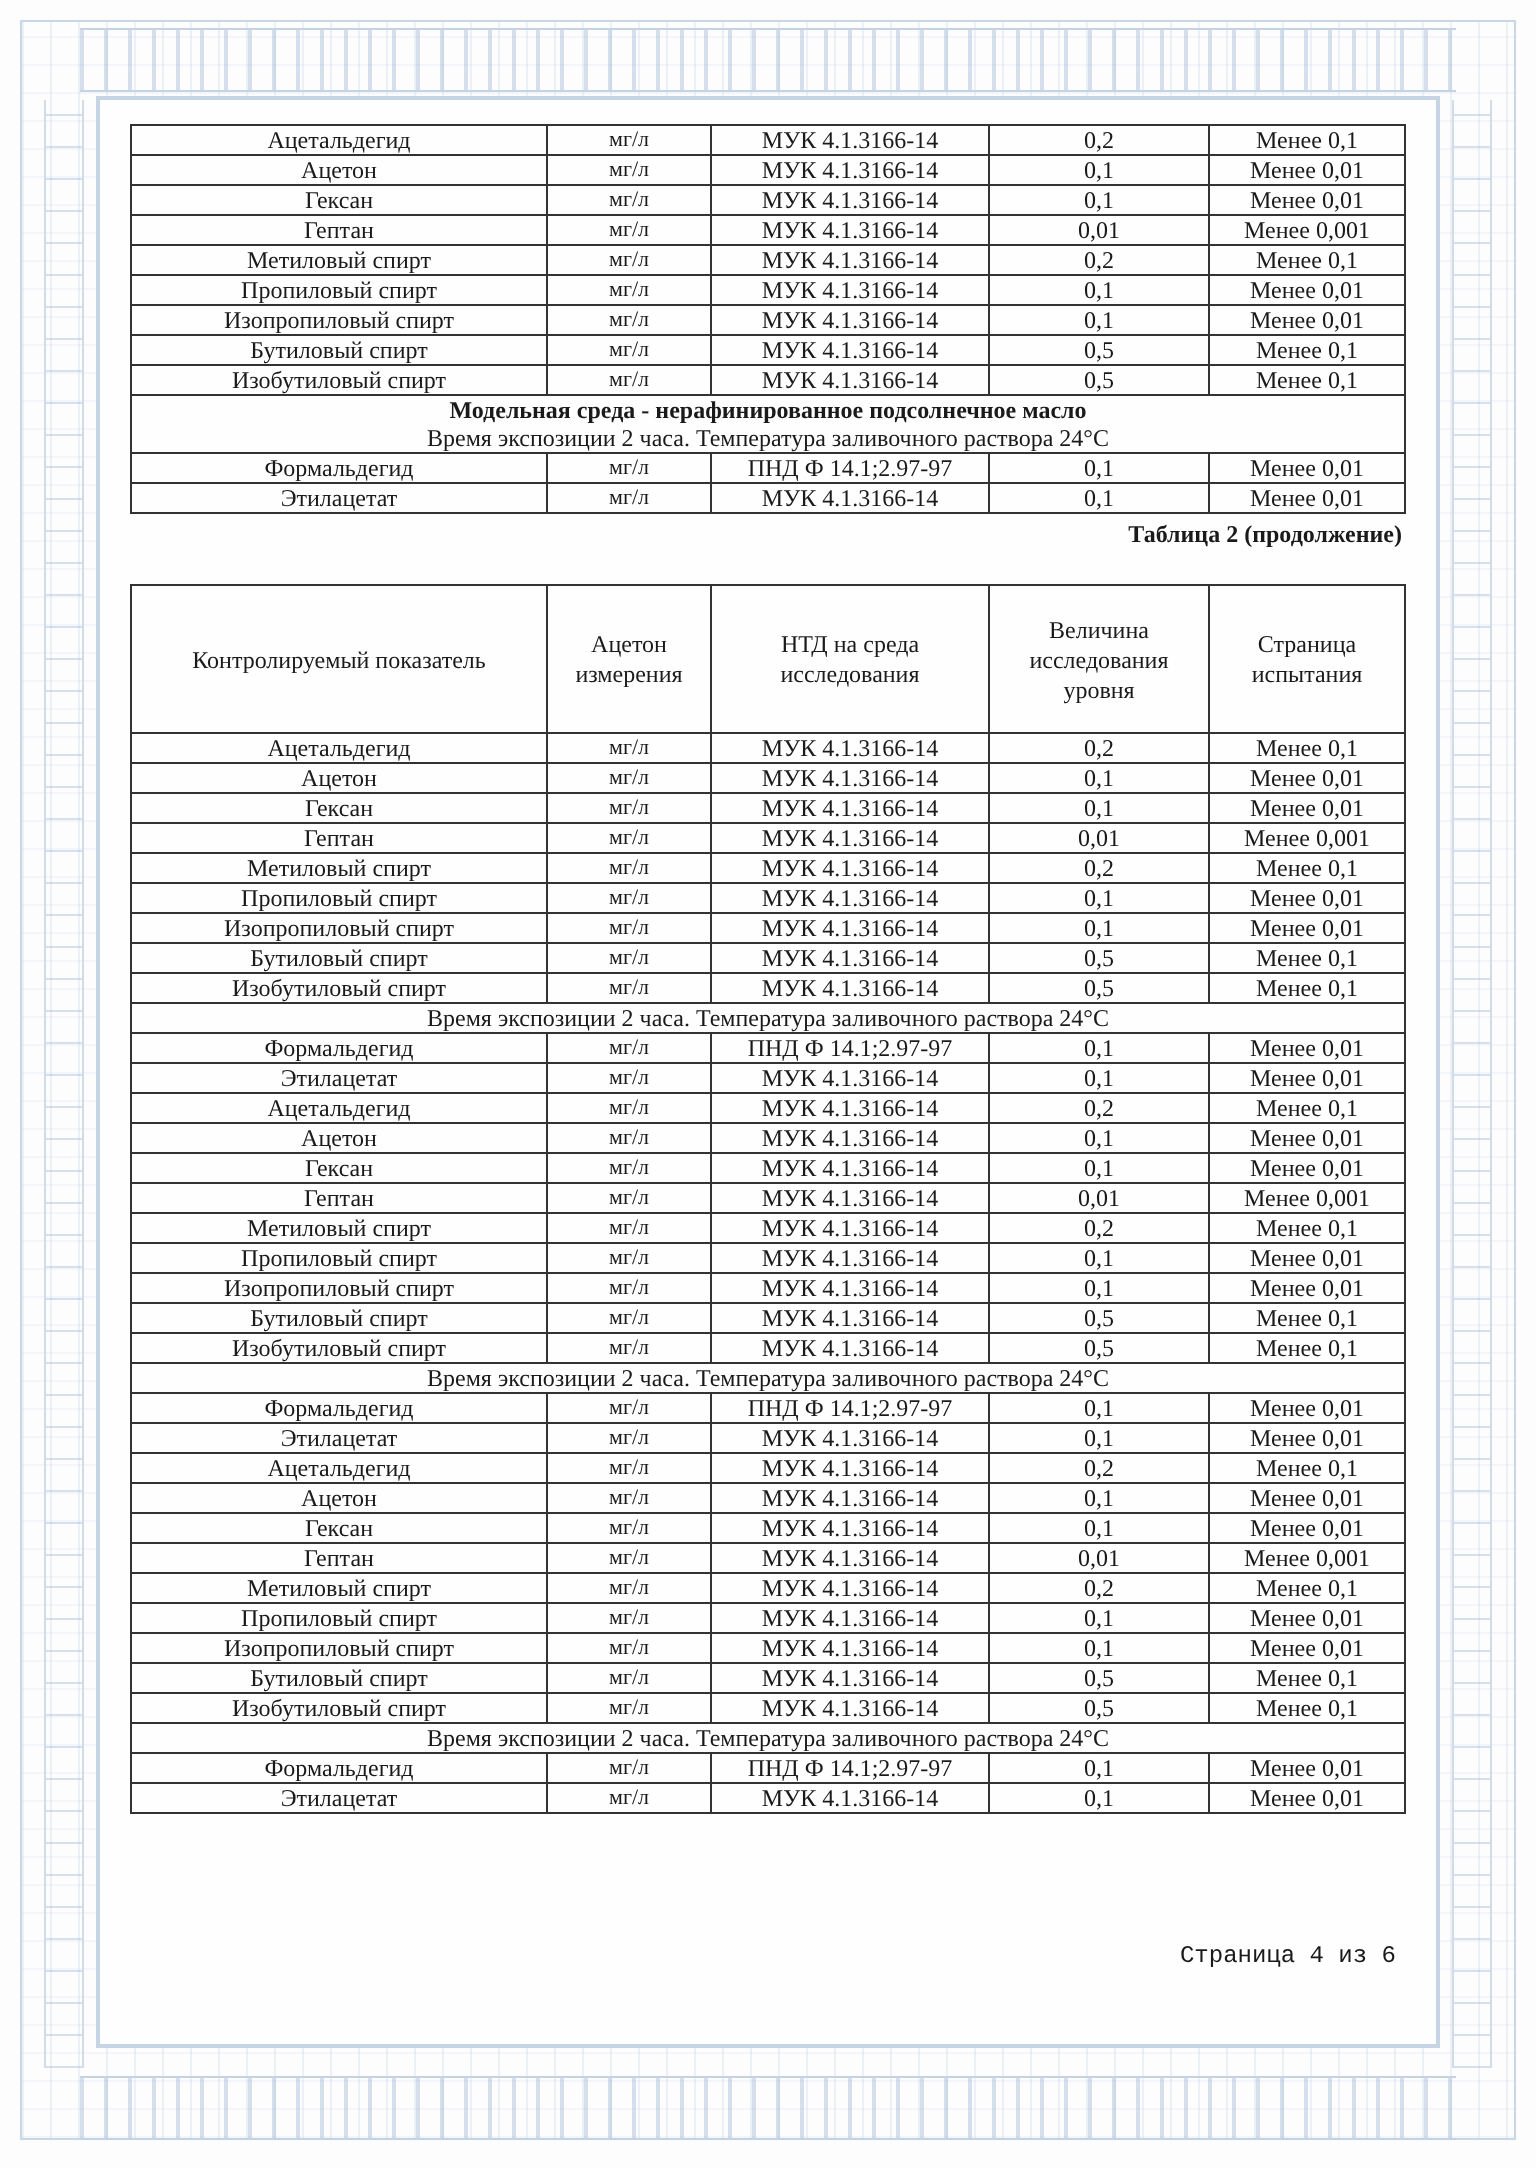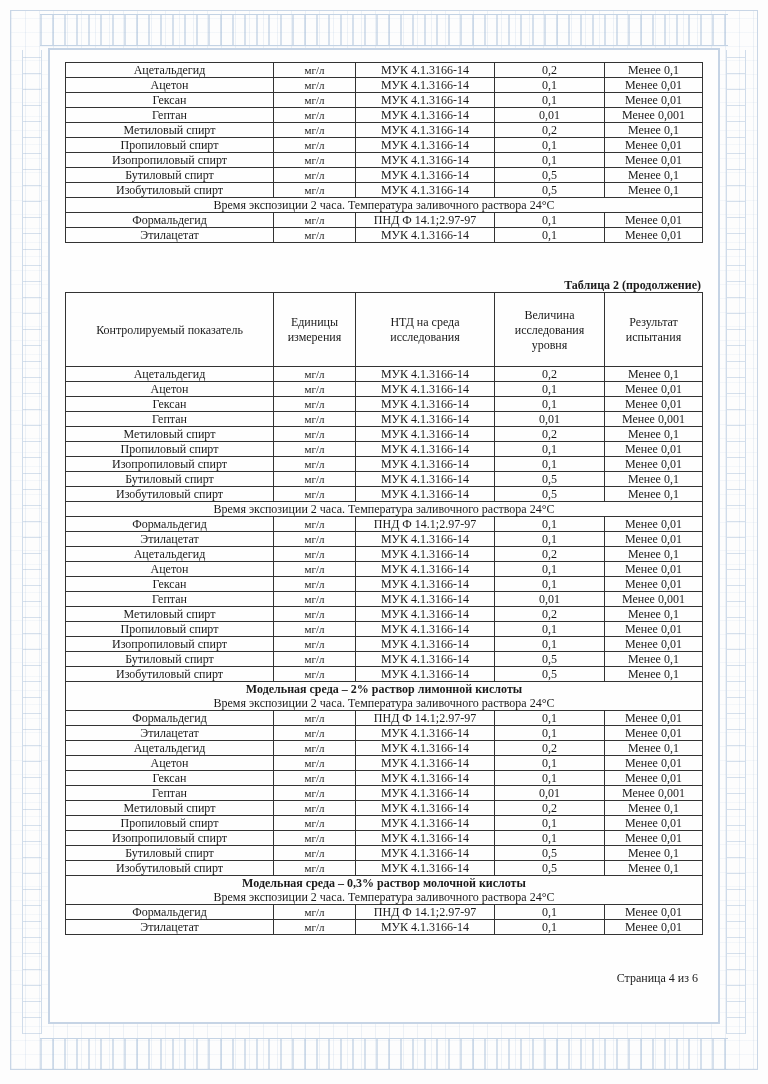"Модельная среда - нерафинированное" tr.section { html: none -> <tr> <td><span>Модельная среда - нерафинированное подсолнечное масло</span></td> </tr> }
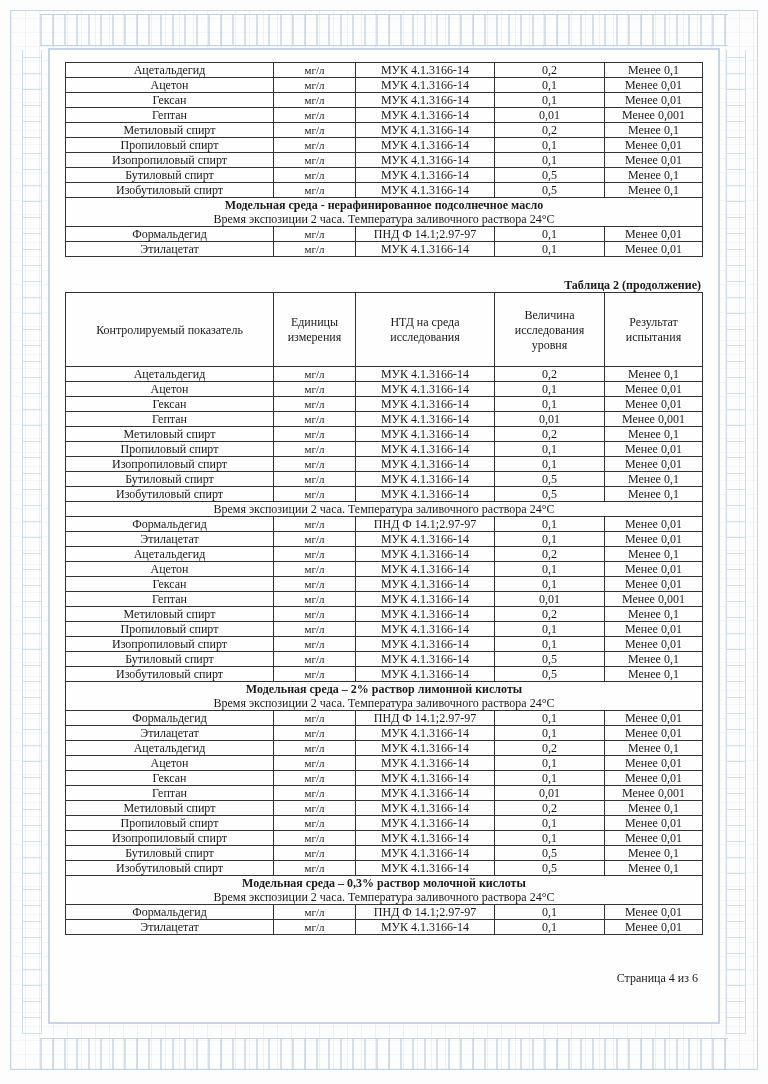"Таблица 2 (продолжение)" div.table-caption { top: 278px -> 260px }
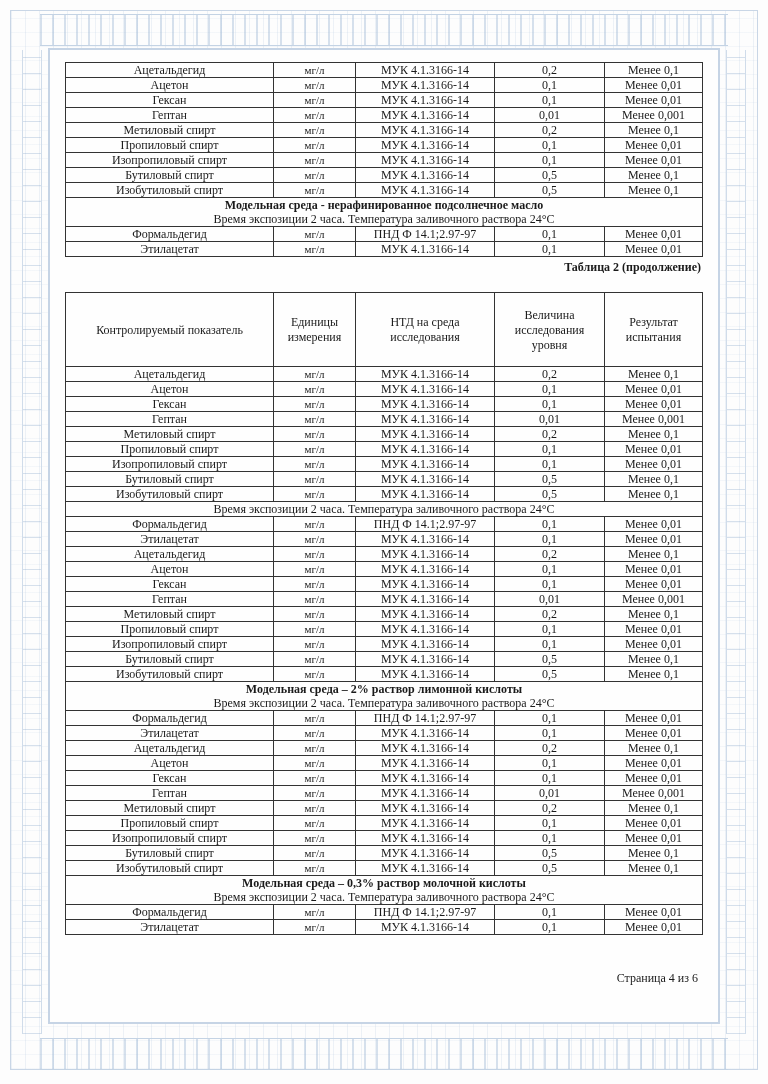"Единицы измерения" th { text: Единицы -> Ацетон }
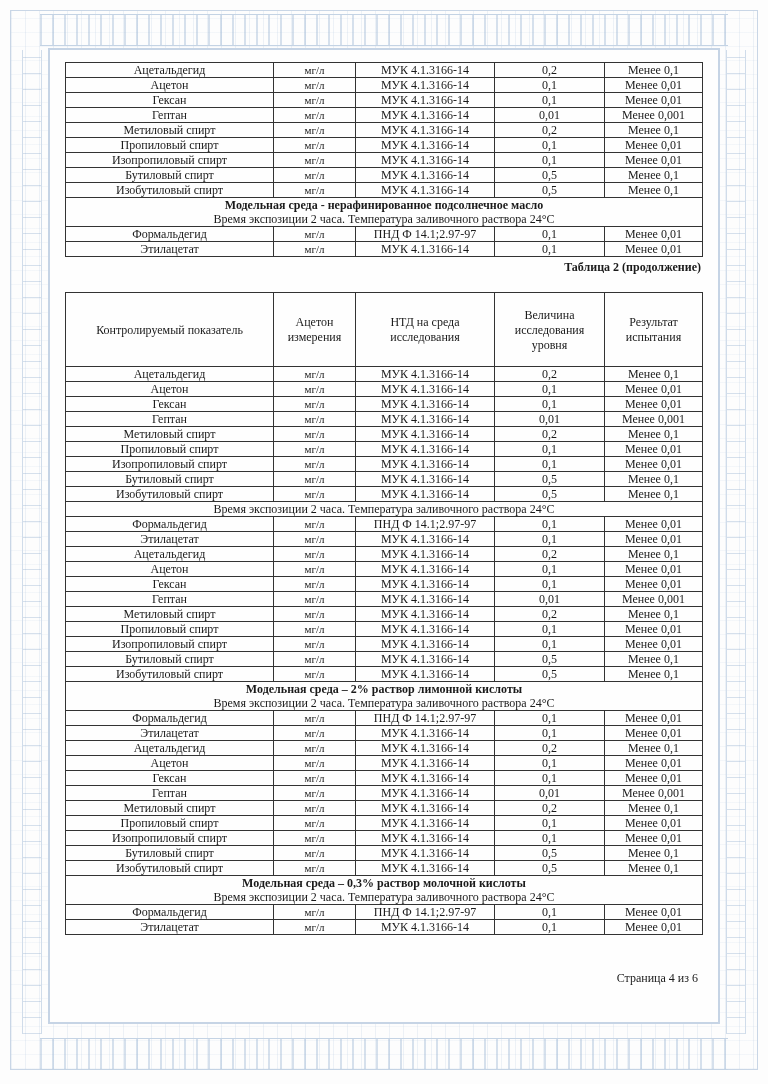"Результат испытания" th { text: Результат -> Страница }
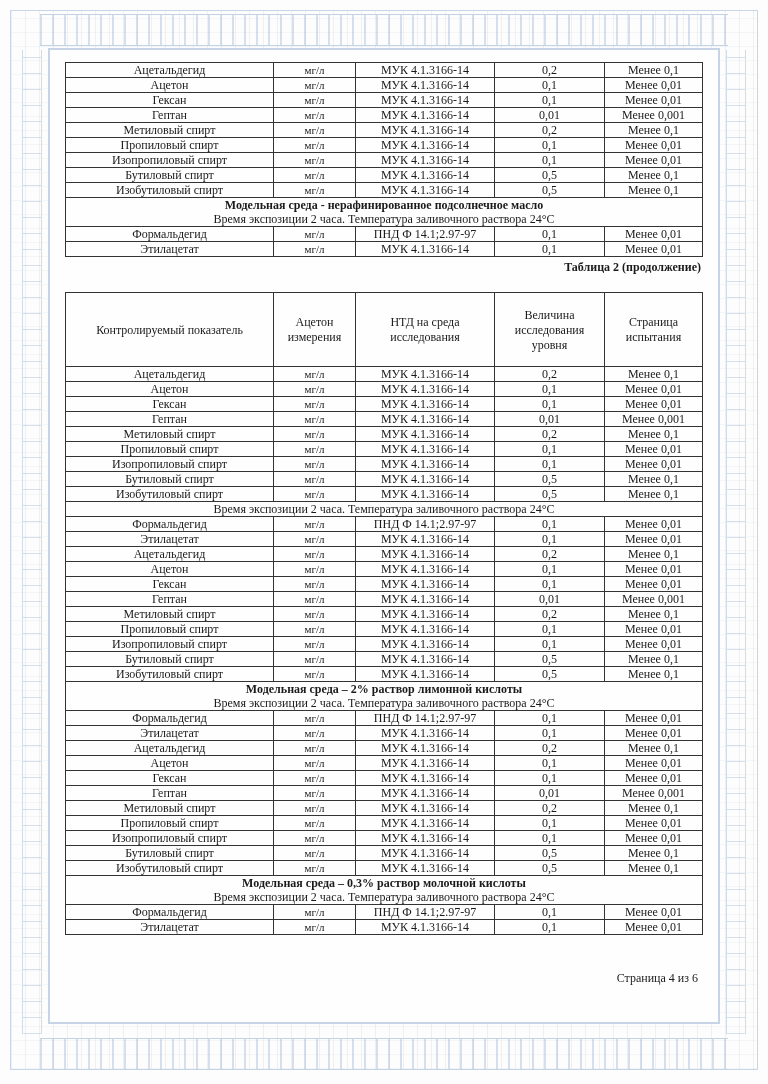"Модельная среда – 2% раствор" tr.section { html: <tr> <td><span>Модельная среда – 2% раствор лимонной кислоты</span></td> </tr> -> none }
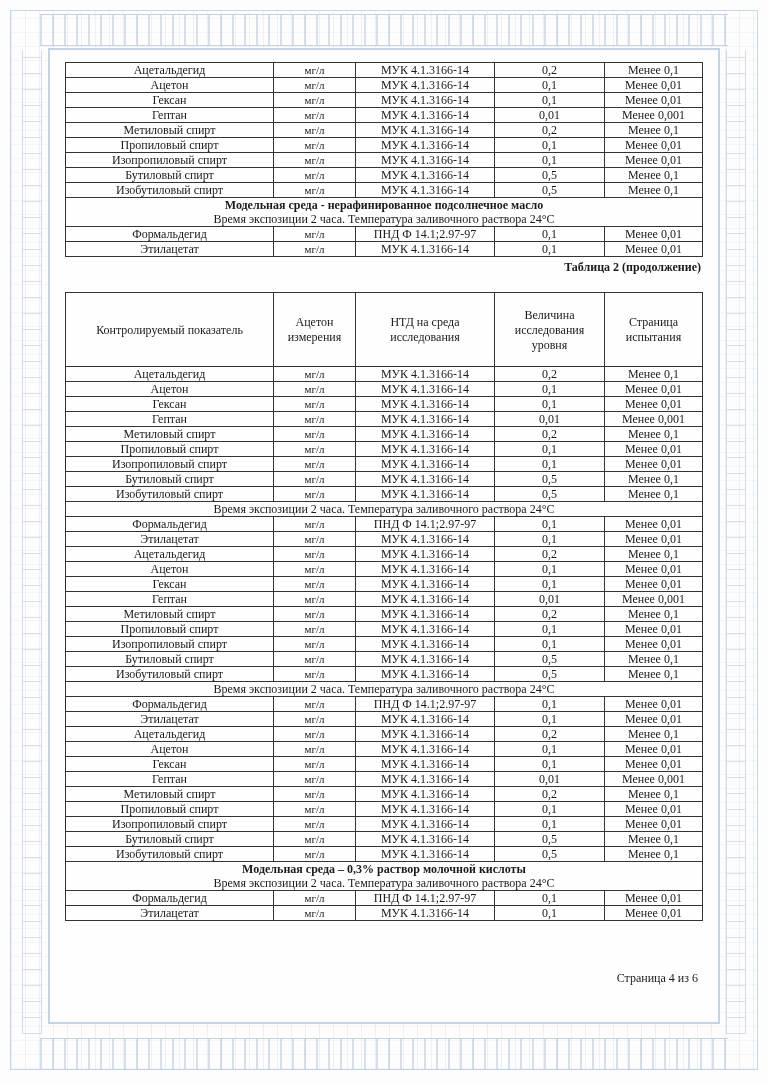"Модельная среда – 0,3% раствор" tr.section { html: <tr> <td><span>Модельная среда – 0,3% раствор молочной кислоты</span></td> </tr> -> none }
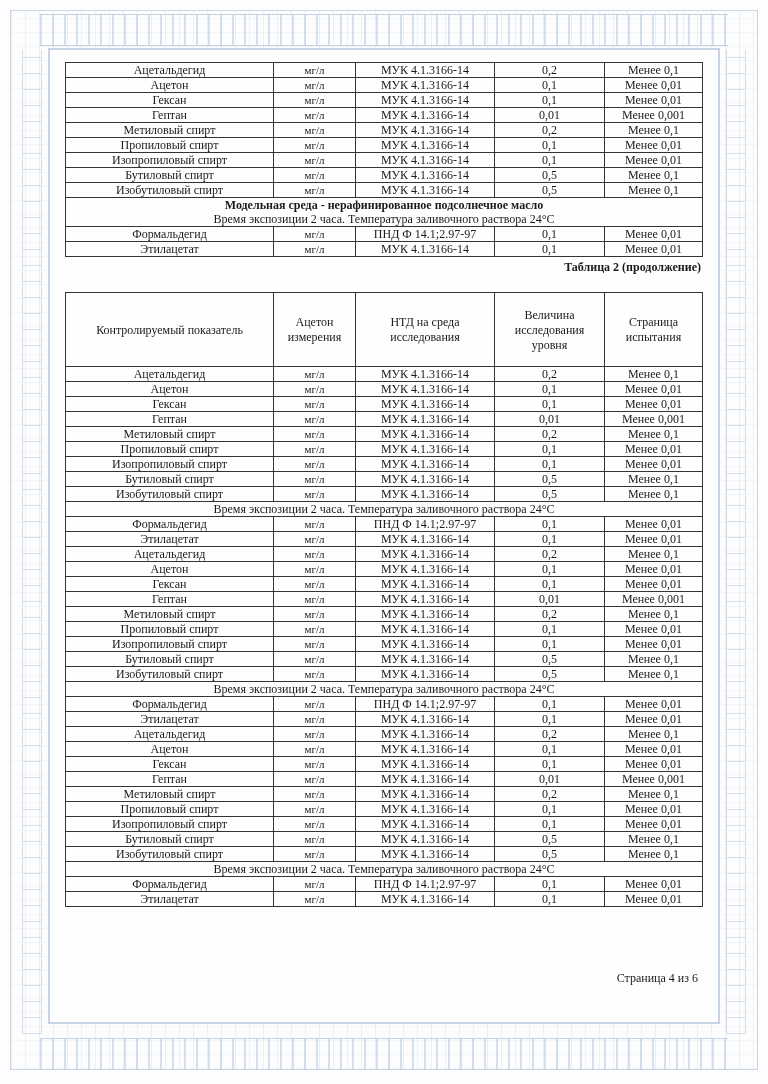"Страница 4 из 6" div.page-number { font-family: none -> Liberation Mono, monospace }
